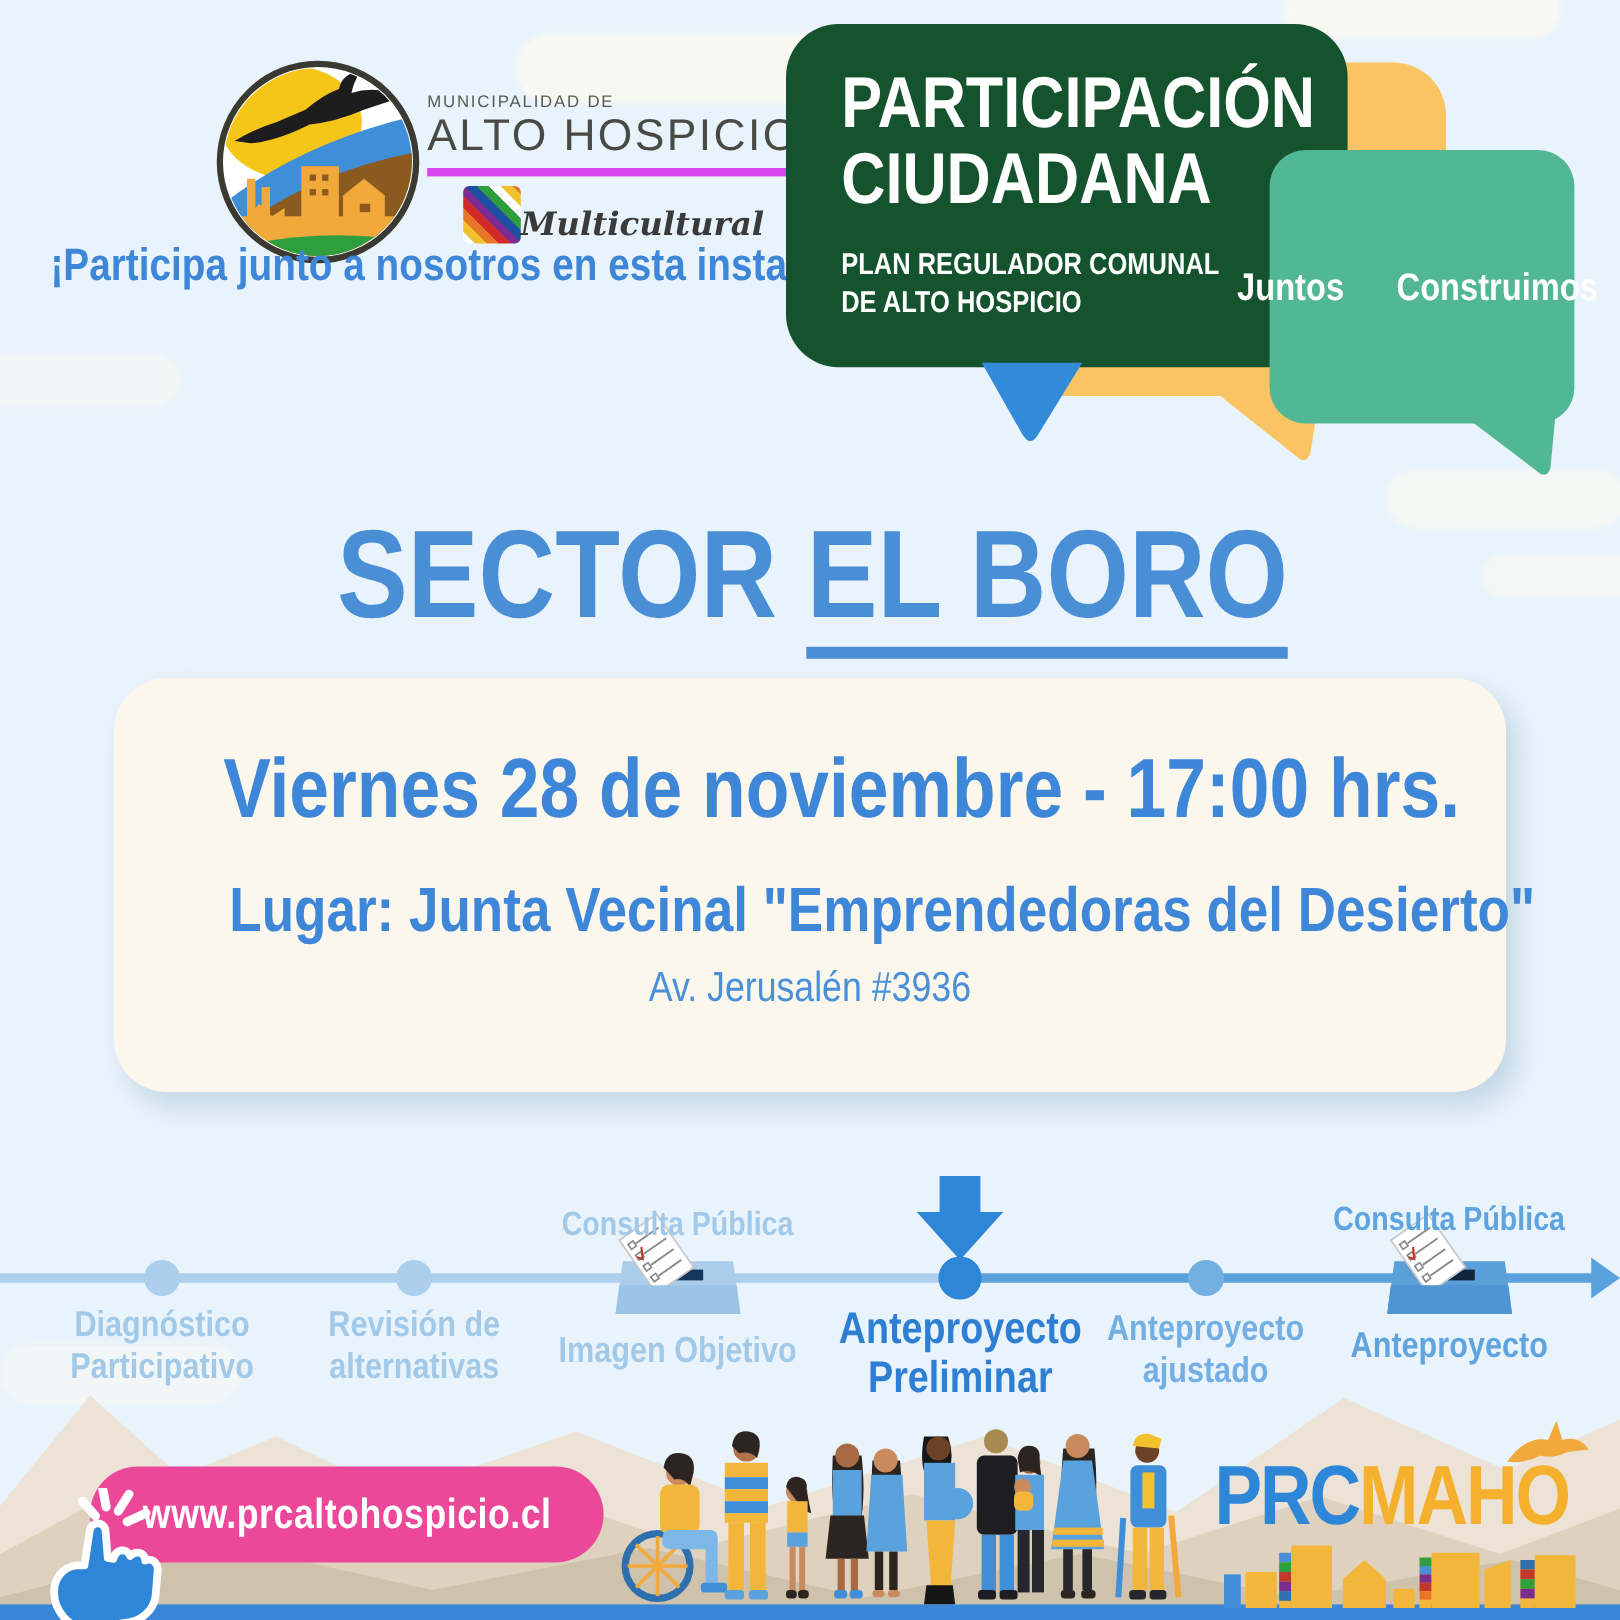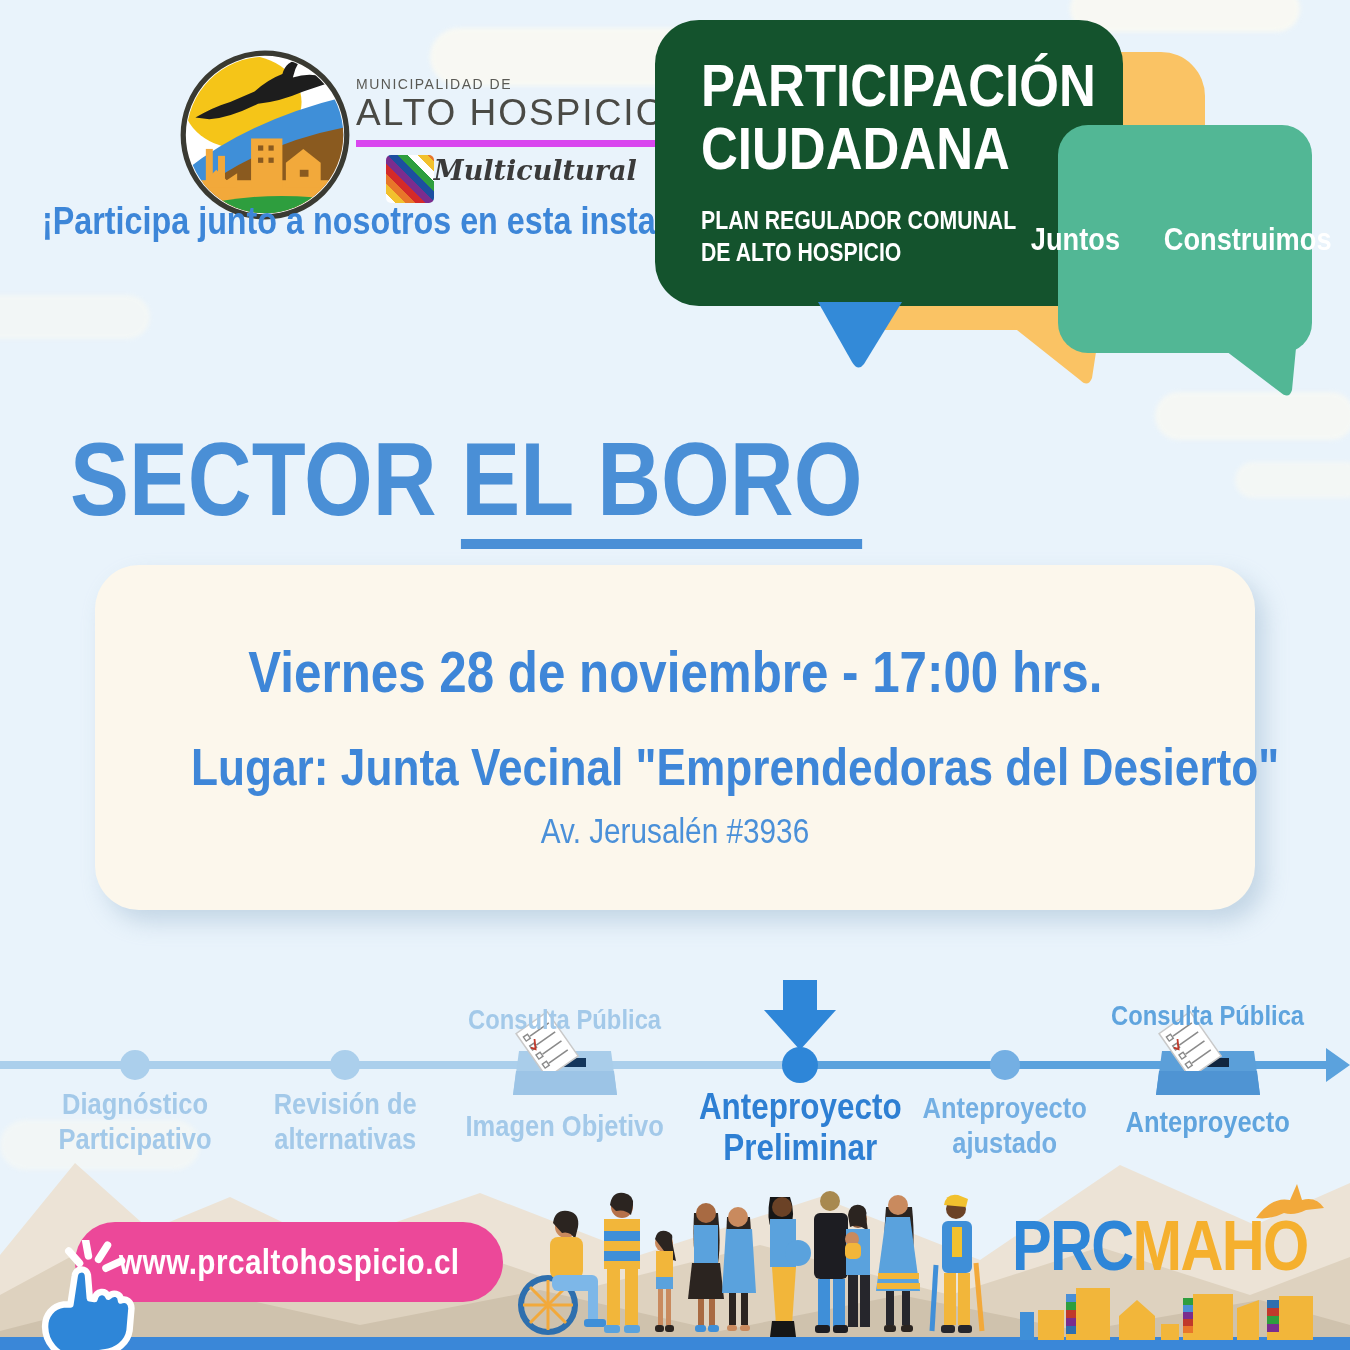"Multicultural" .muni-row { align-items: flex-start -> flex-end }
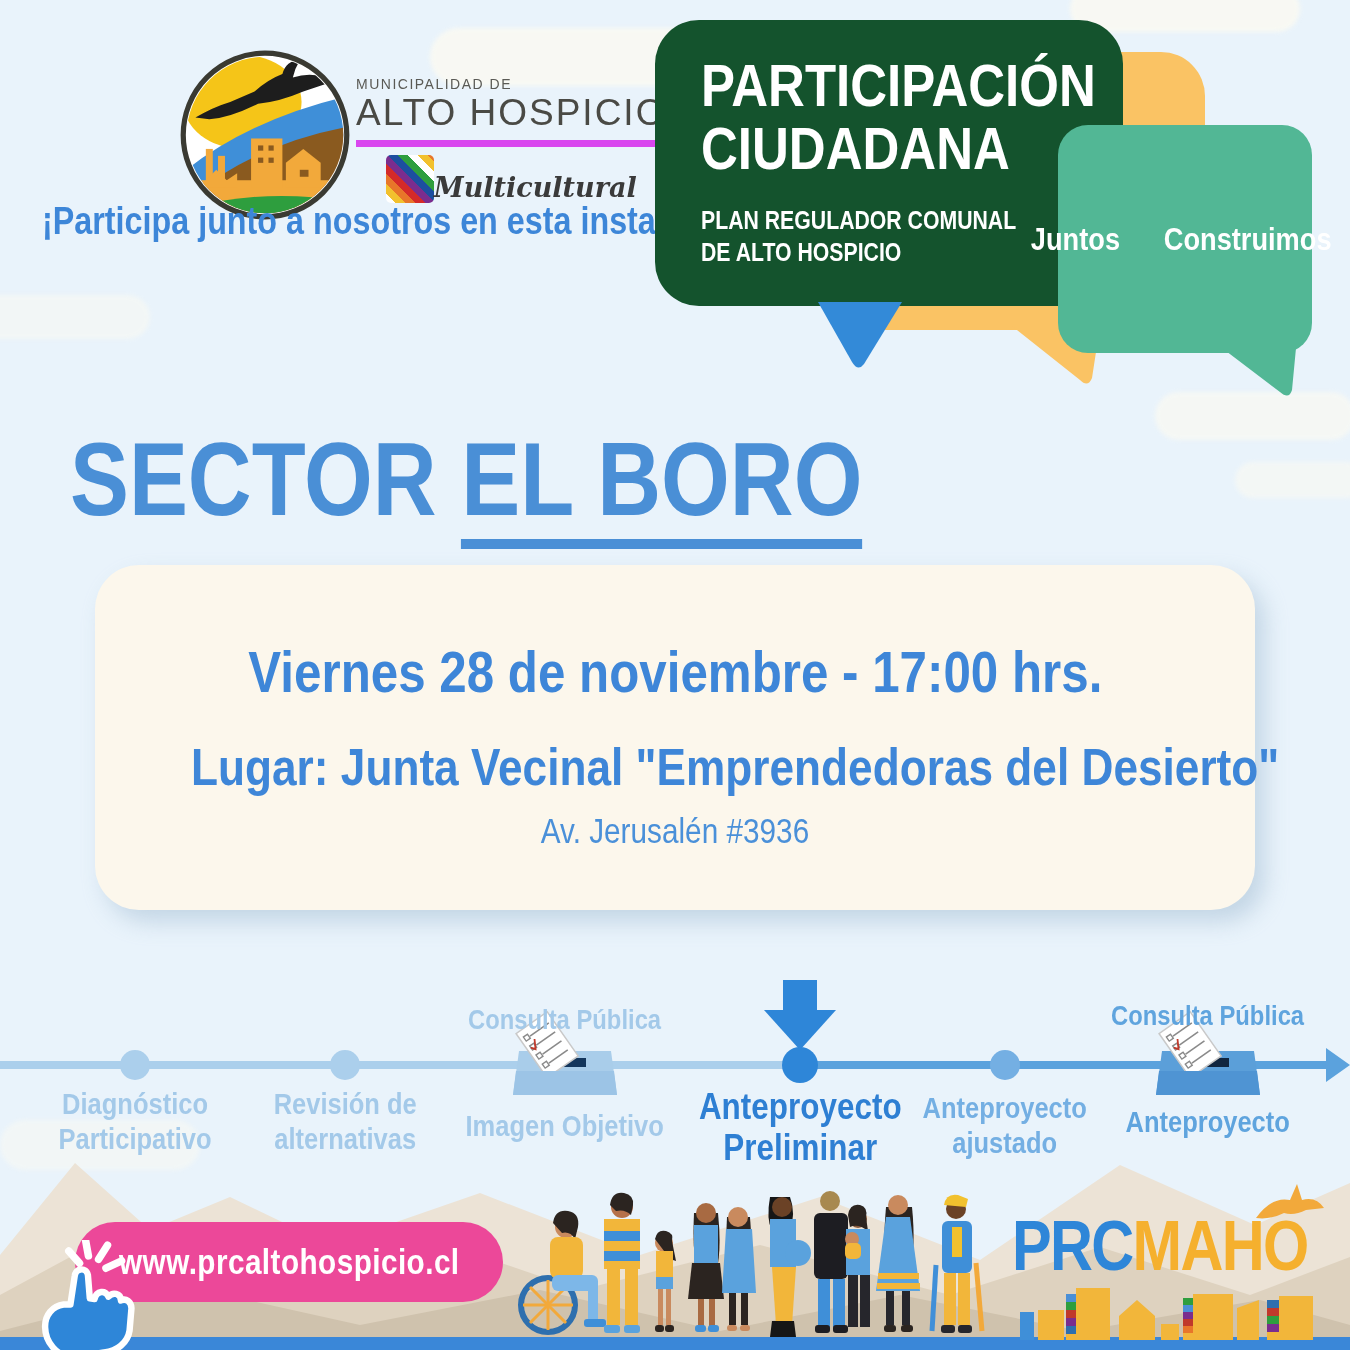"SECTOR EL BORO" #sector-title { text-align: left -> right }
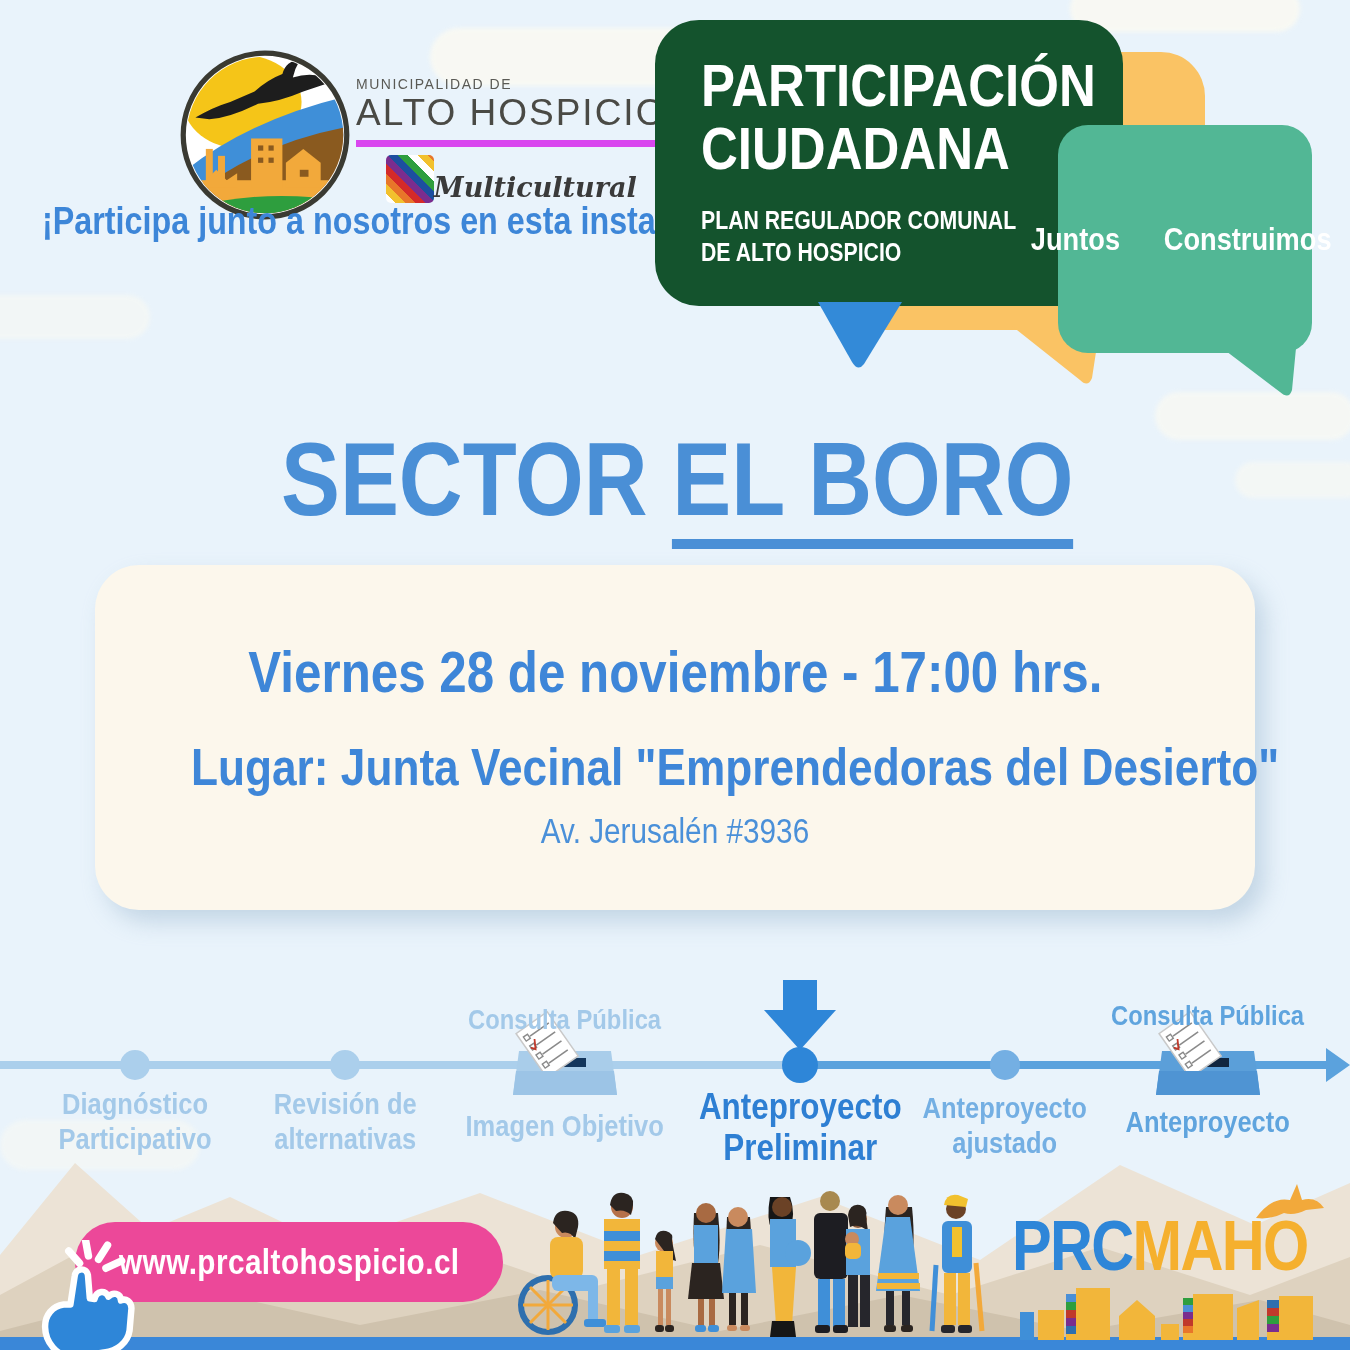"Viernes 28 de noviembre -" .card-line1 { font-size: 58px -> 70px; margin-top: 73px -> 52px }
